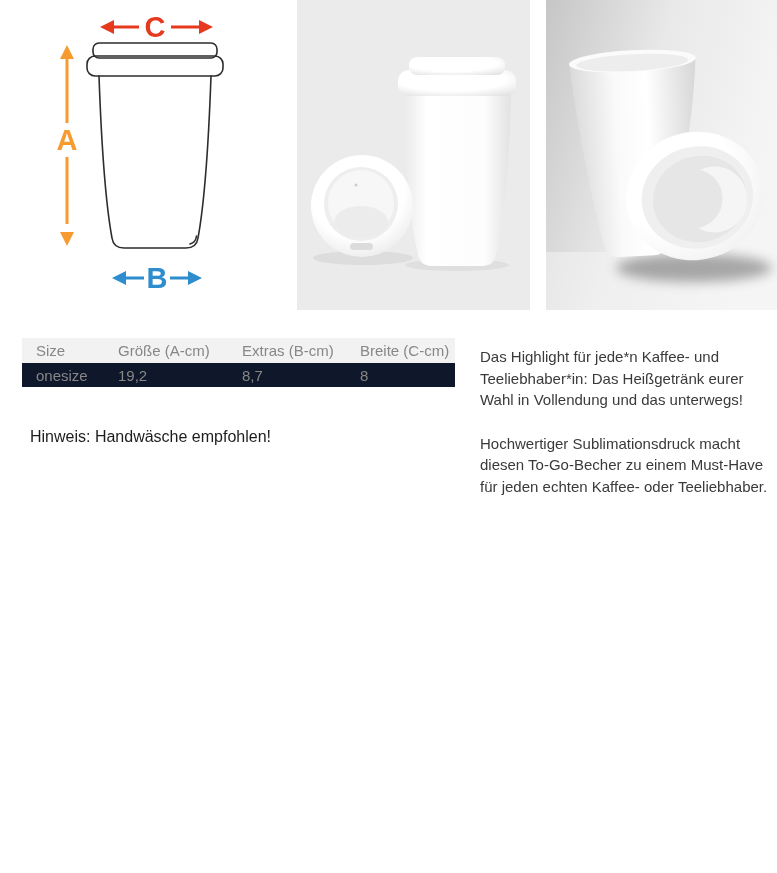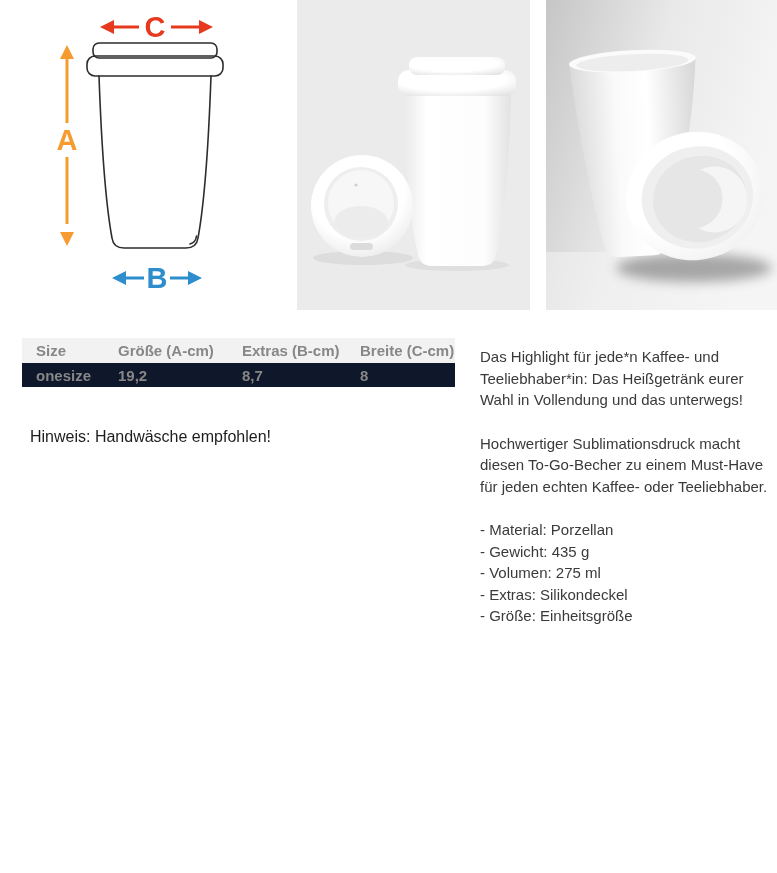"Size" table.size-table th, table.size-table td { font-weight: bold -> normal }
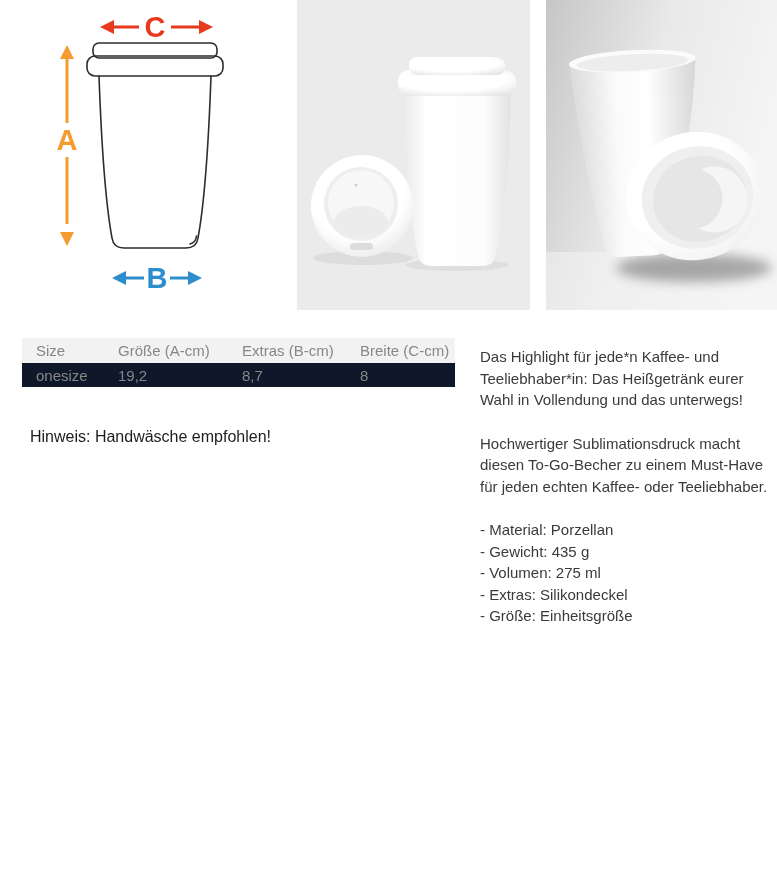"- Material: Porzellan" div.specs { html: <div> <div>- Material: Porzellan</div> <div>- Gewicht: 435 g</div> <div>- Volumen: 275 ml</div> <div>- Extras: Silikondeckel</div> <div>- Größe: Einheitsgröße</div> </div> -> none }
